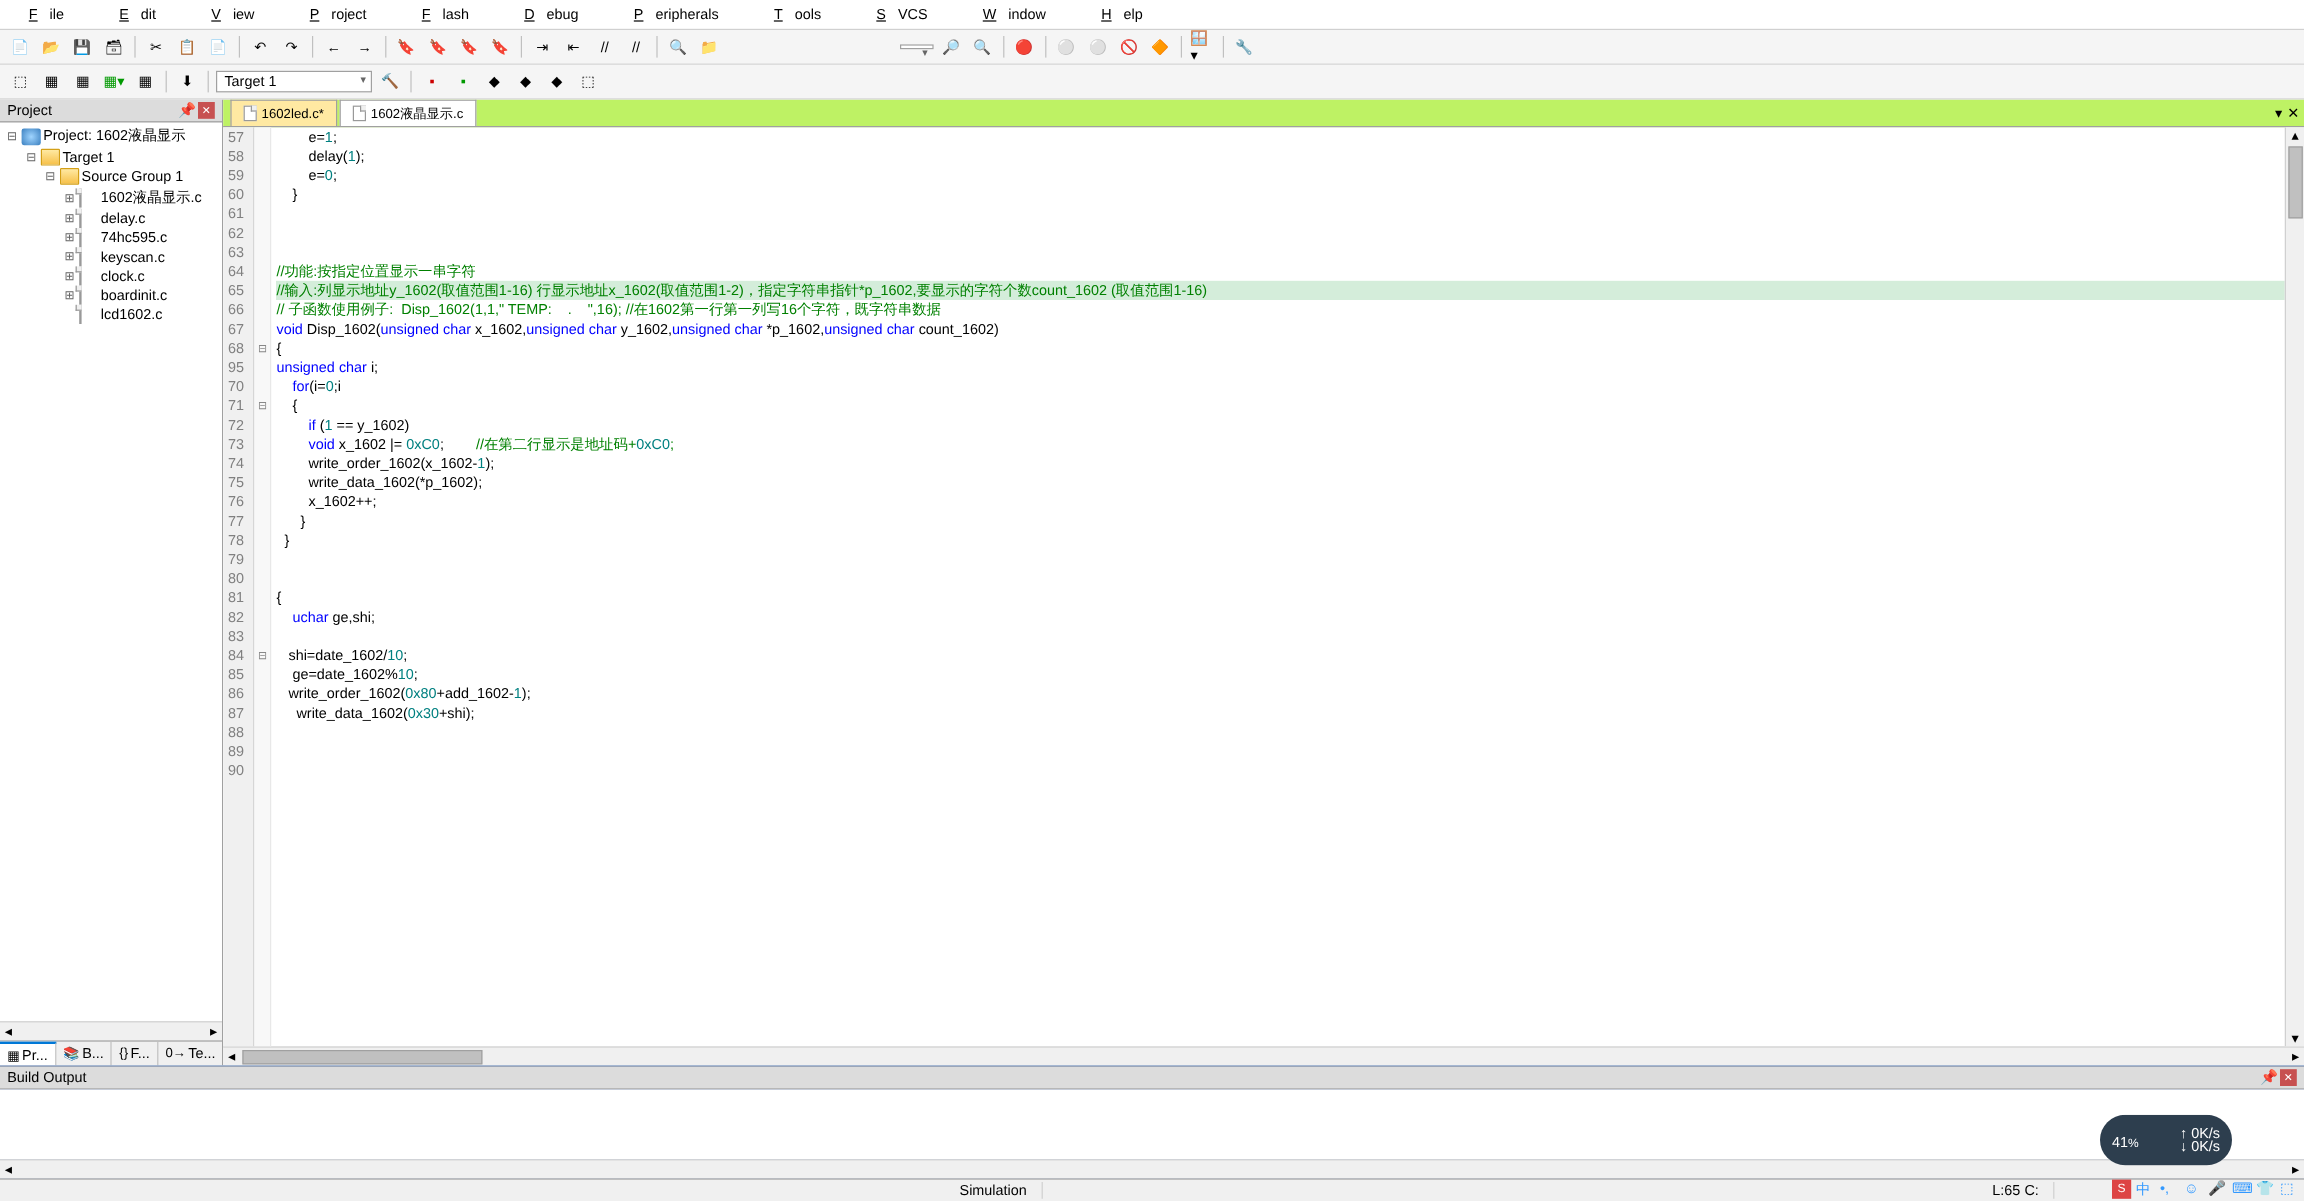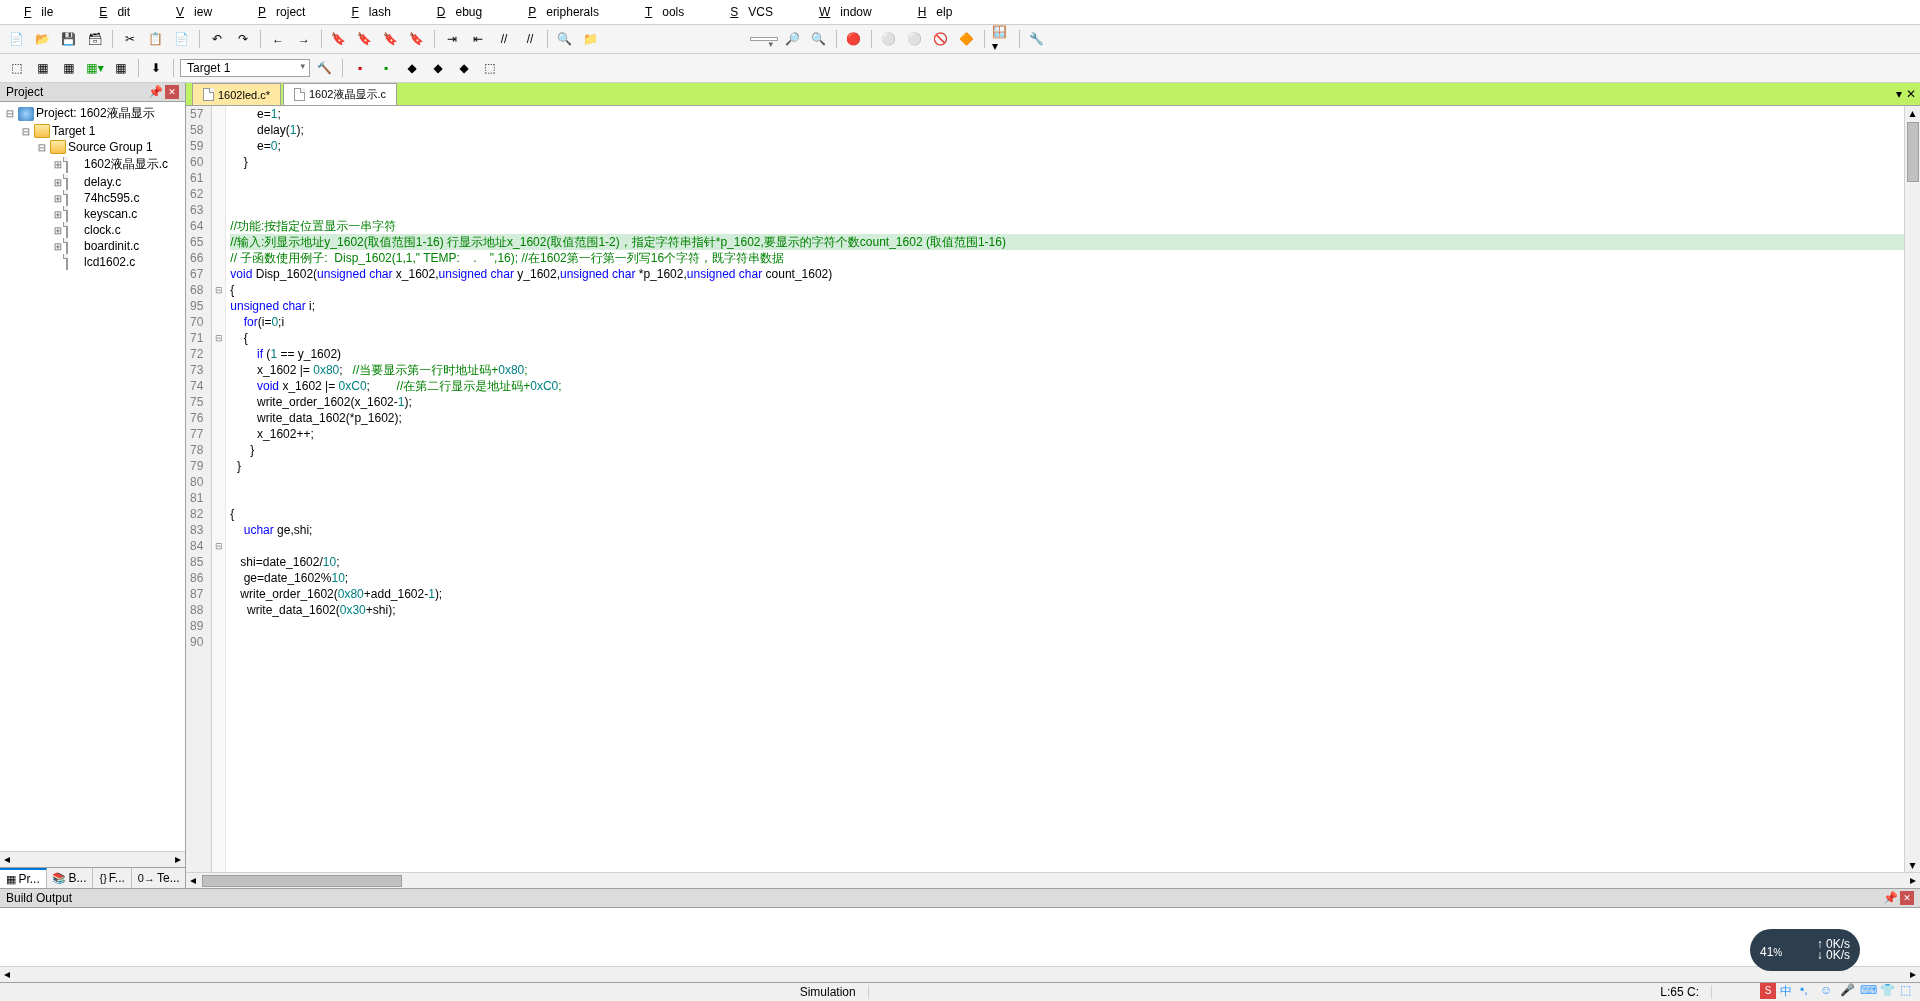"x_1602 |= 0x80; //当要显示第一行时地址码+0x80;" div.line { html: <div> x_1602 |= <span>0x80</span>; <span>//当要显示第一行时地址码+<span>0x80</span>;</span></div> -> none }
